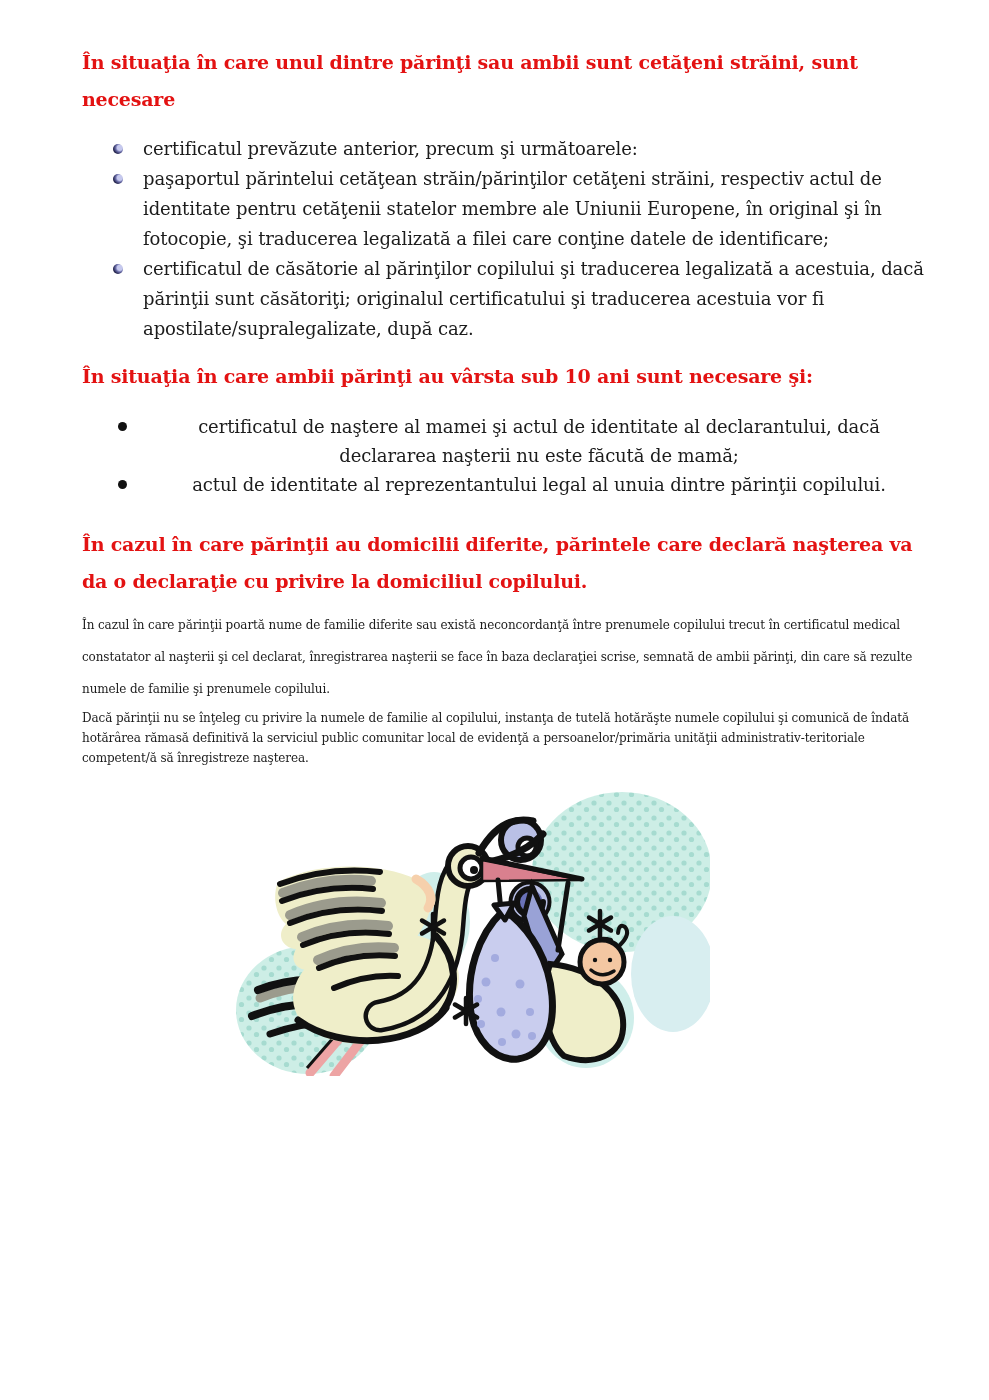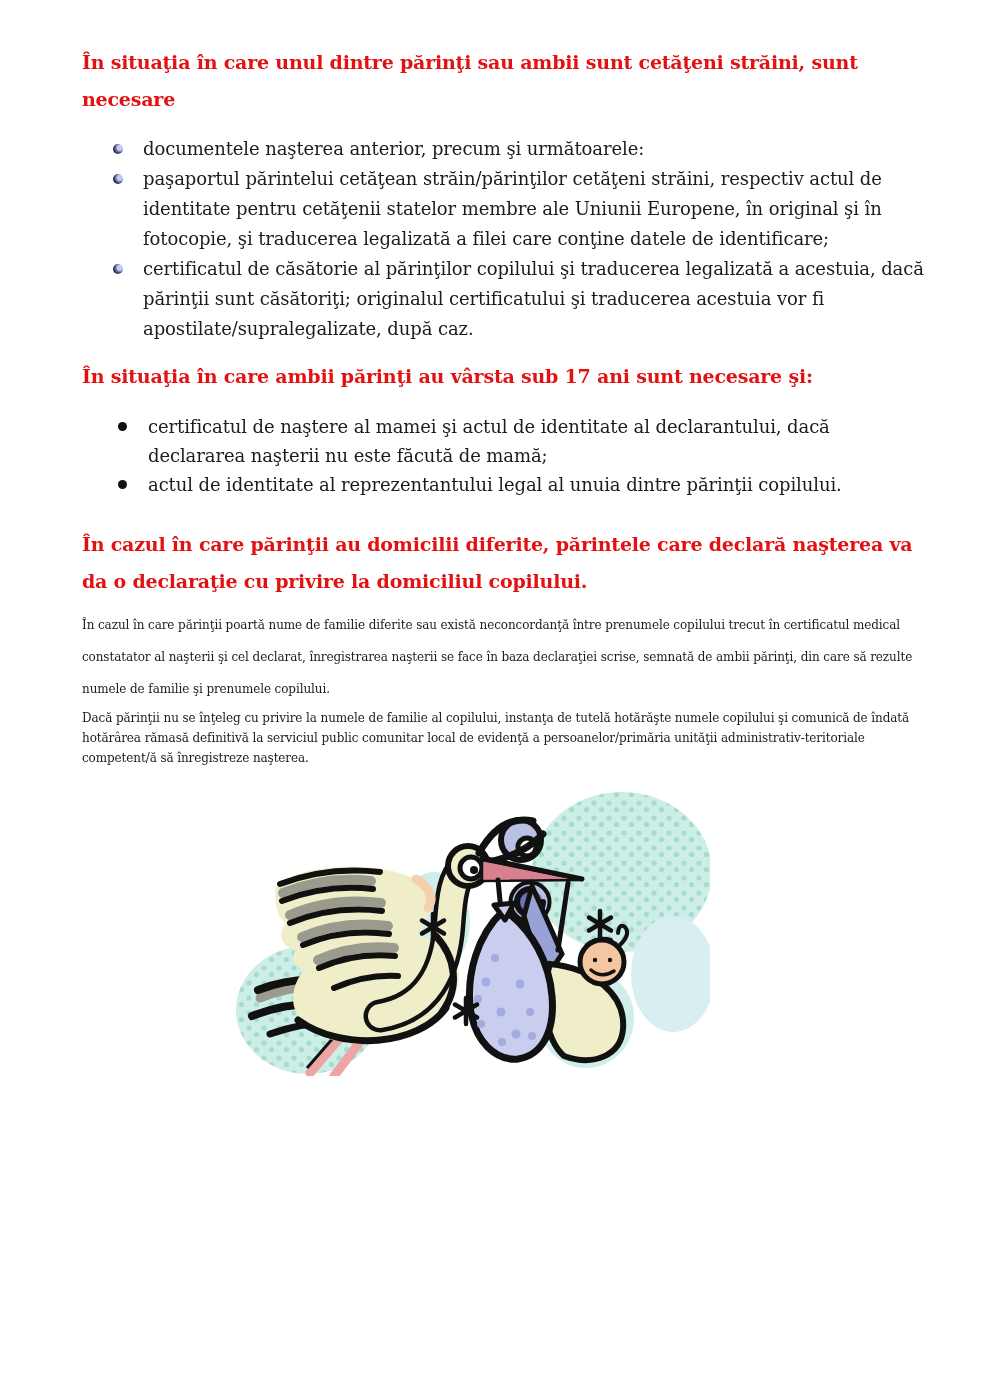"documentele naşterea anterior, precum şi" span { text: documentele naşterea -> certificatul prevăzute }
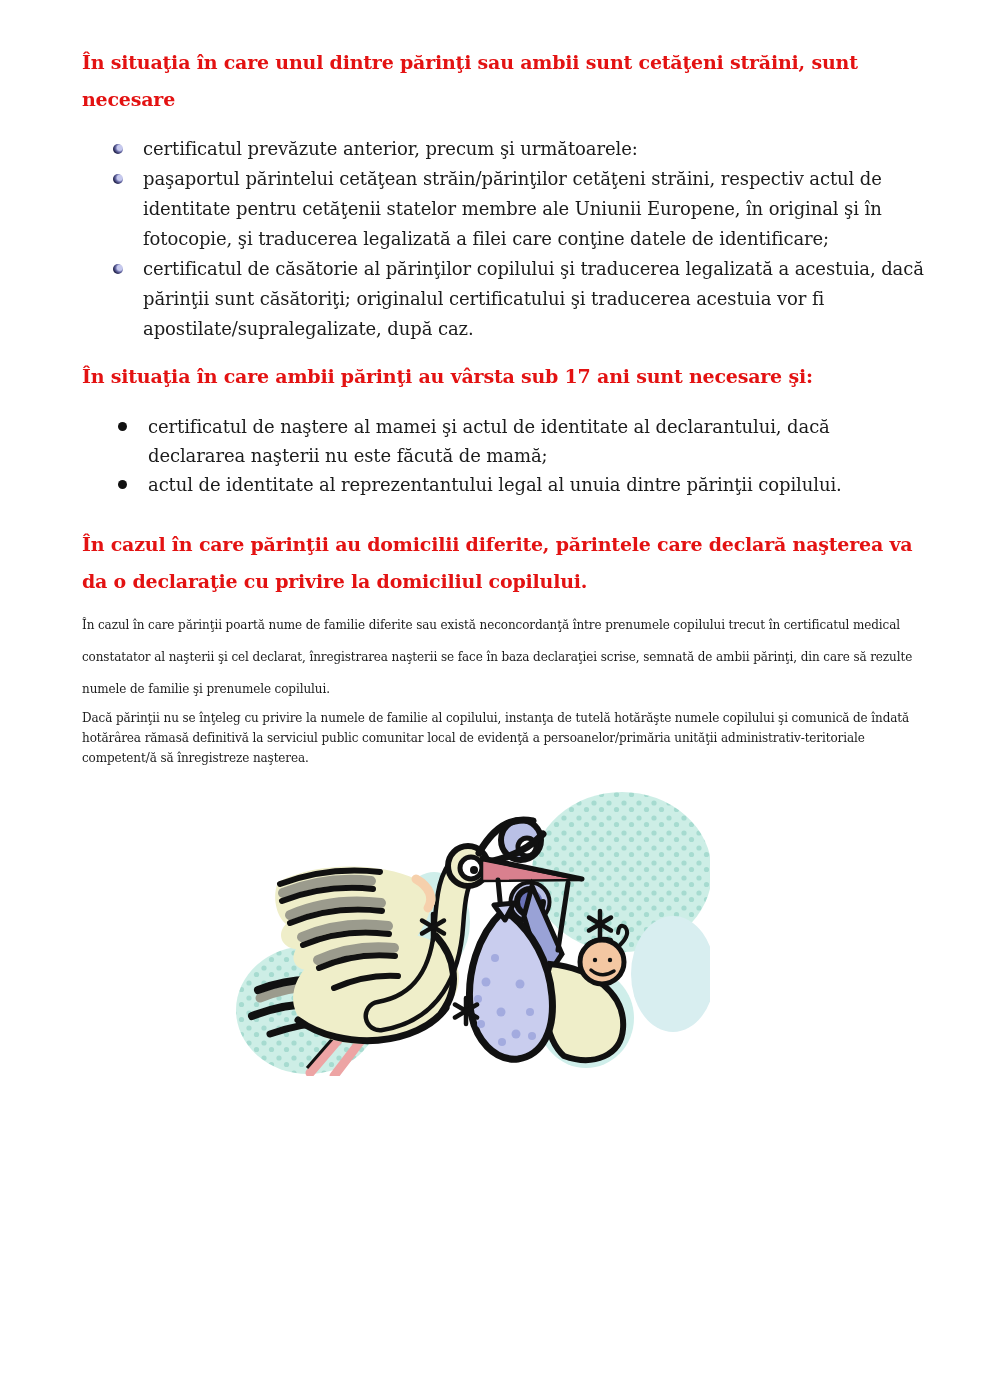"În situaţia în care ambii" h2.red-heading { text: 17 -> 10 }
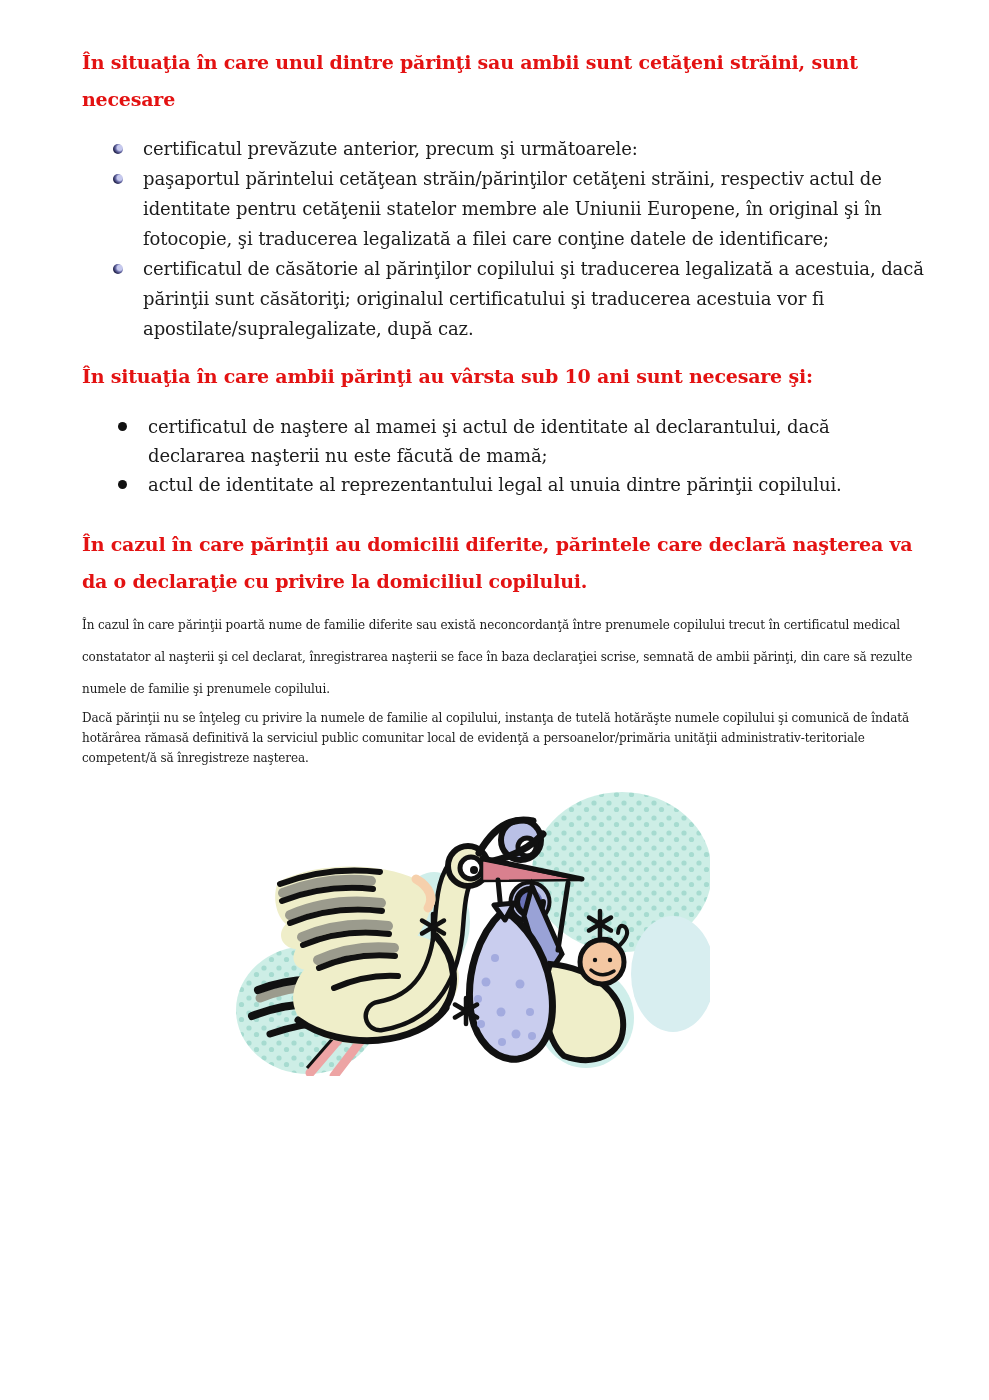"certificatul de naştere al mamei" .list-dot li { text-align: none -> center }
